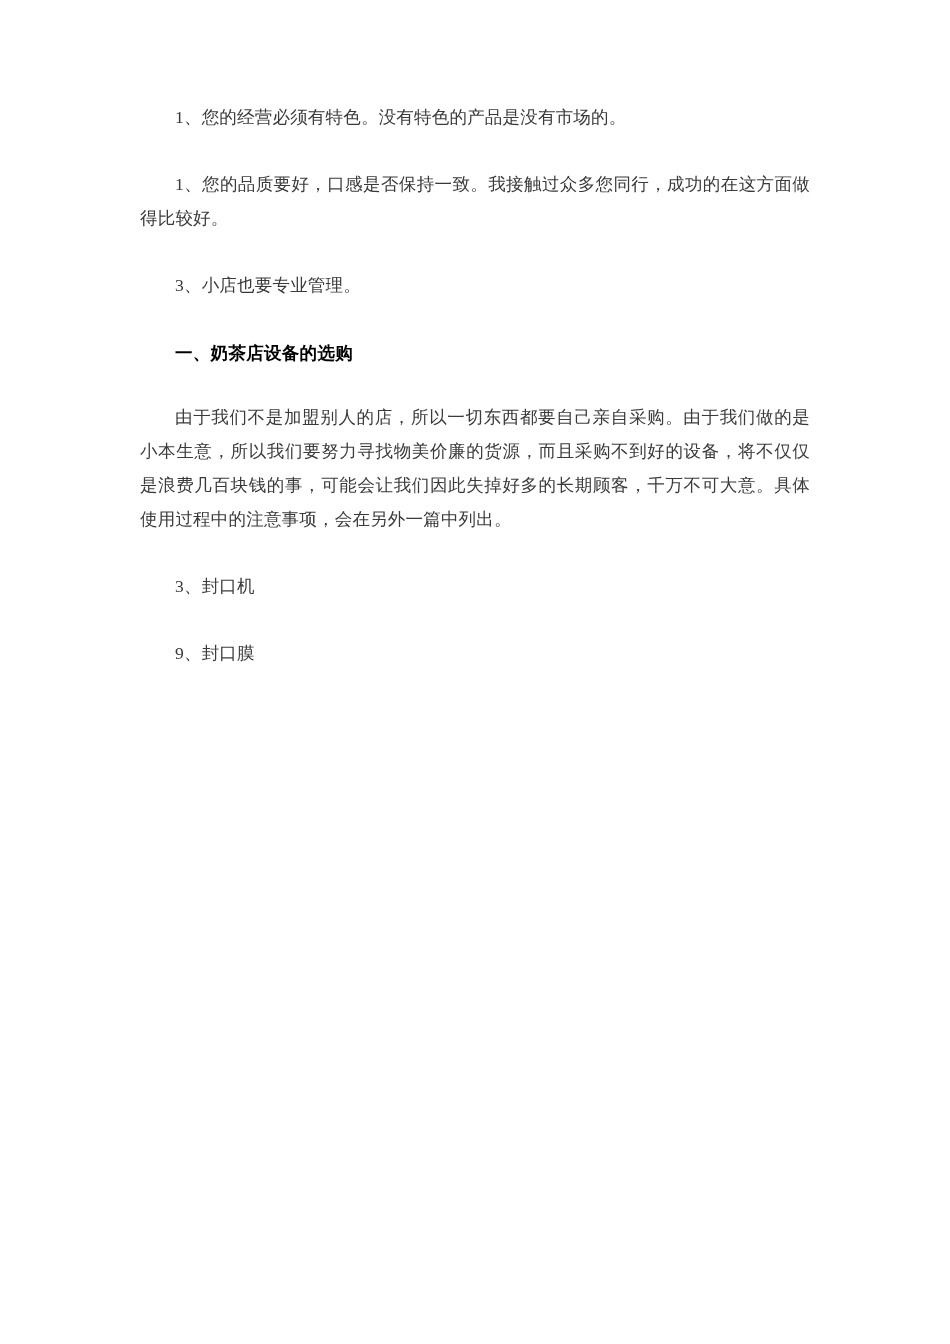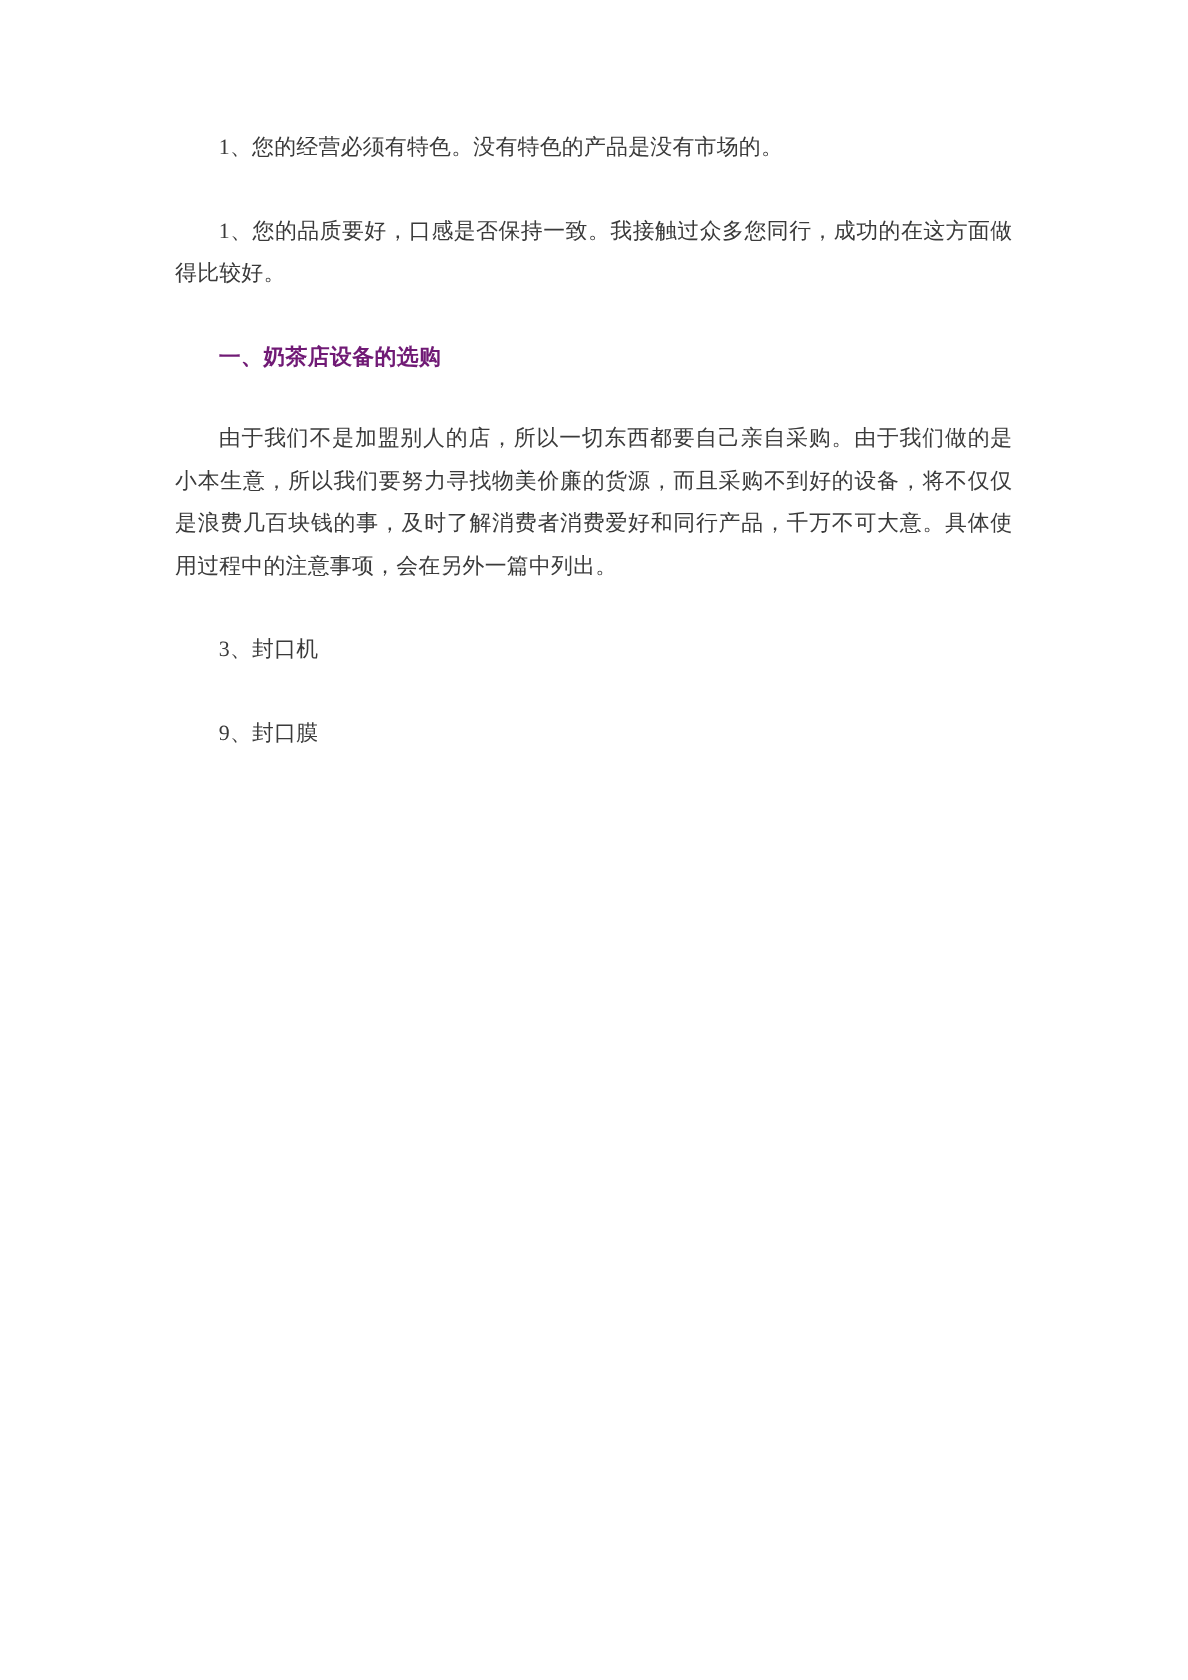"3、小店也要专业管理。" p.para { html: none -> <p>3、小店也要专业管理。</p> }
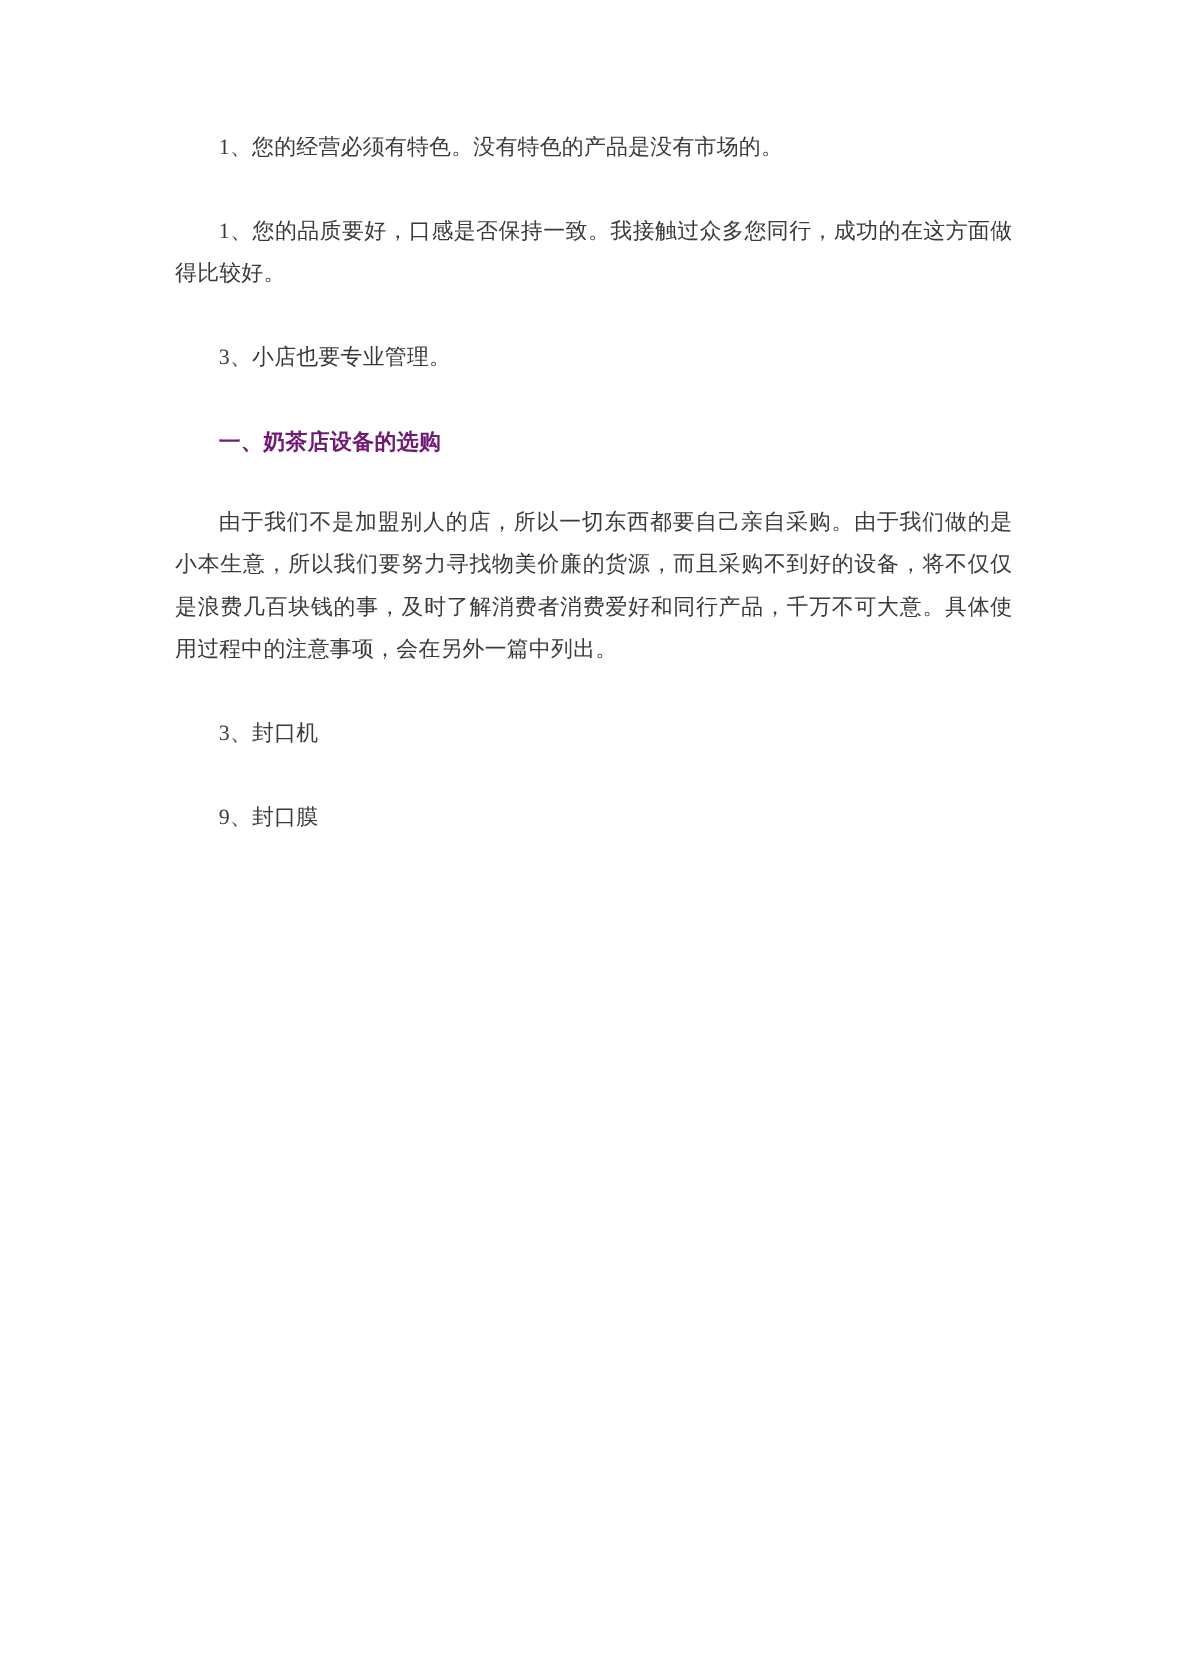"一、奶茶店设备的选购" p.heading { color: #701a75 -> #000000 }
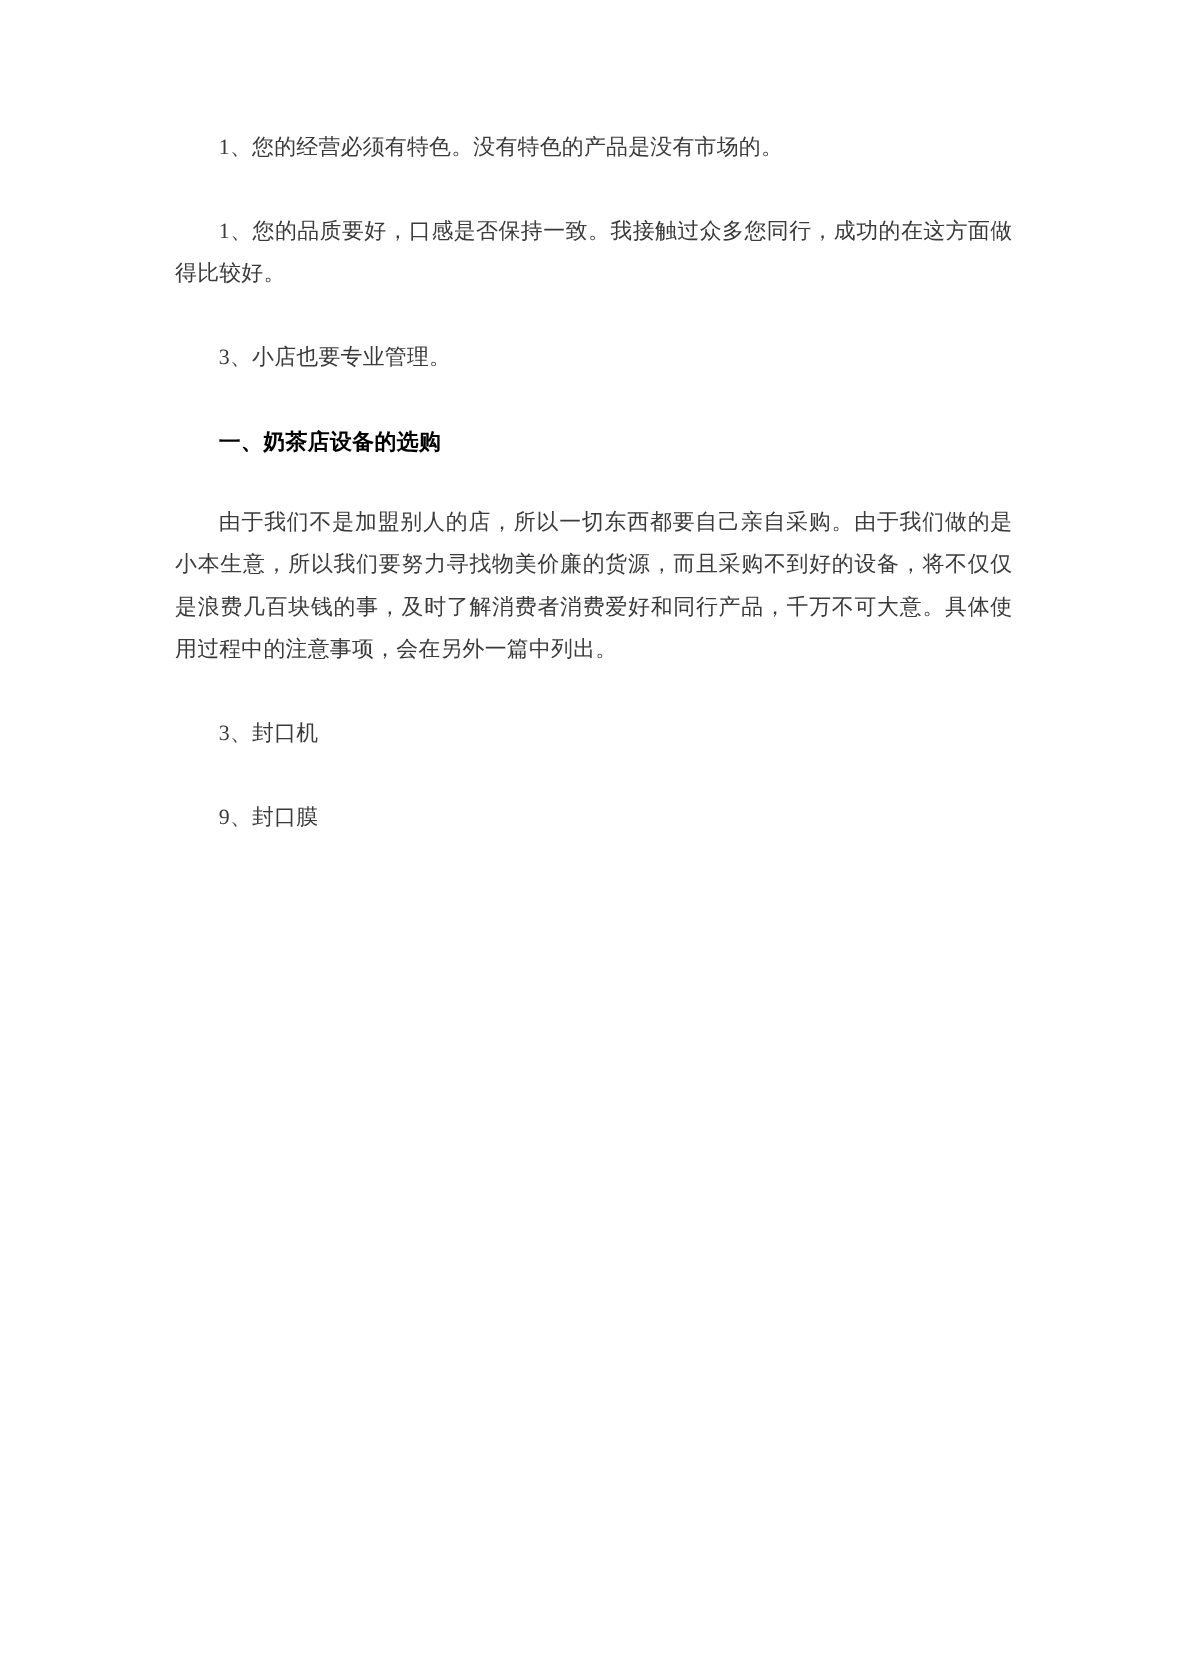"由于我们不是加盟别人的店，所以一切东西都要自己亲自采购。由于我们做的是小本生意，" p.para { text: 及时了解消费者消费爱好和同行产品 -> 可能会让我们因此失掉好多的长期顾客 }
